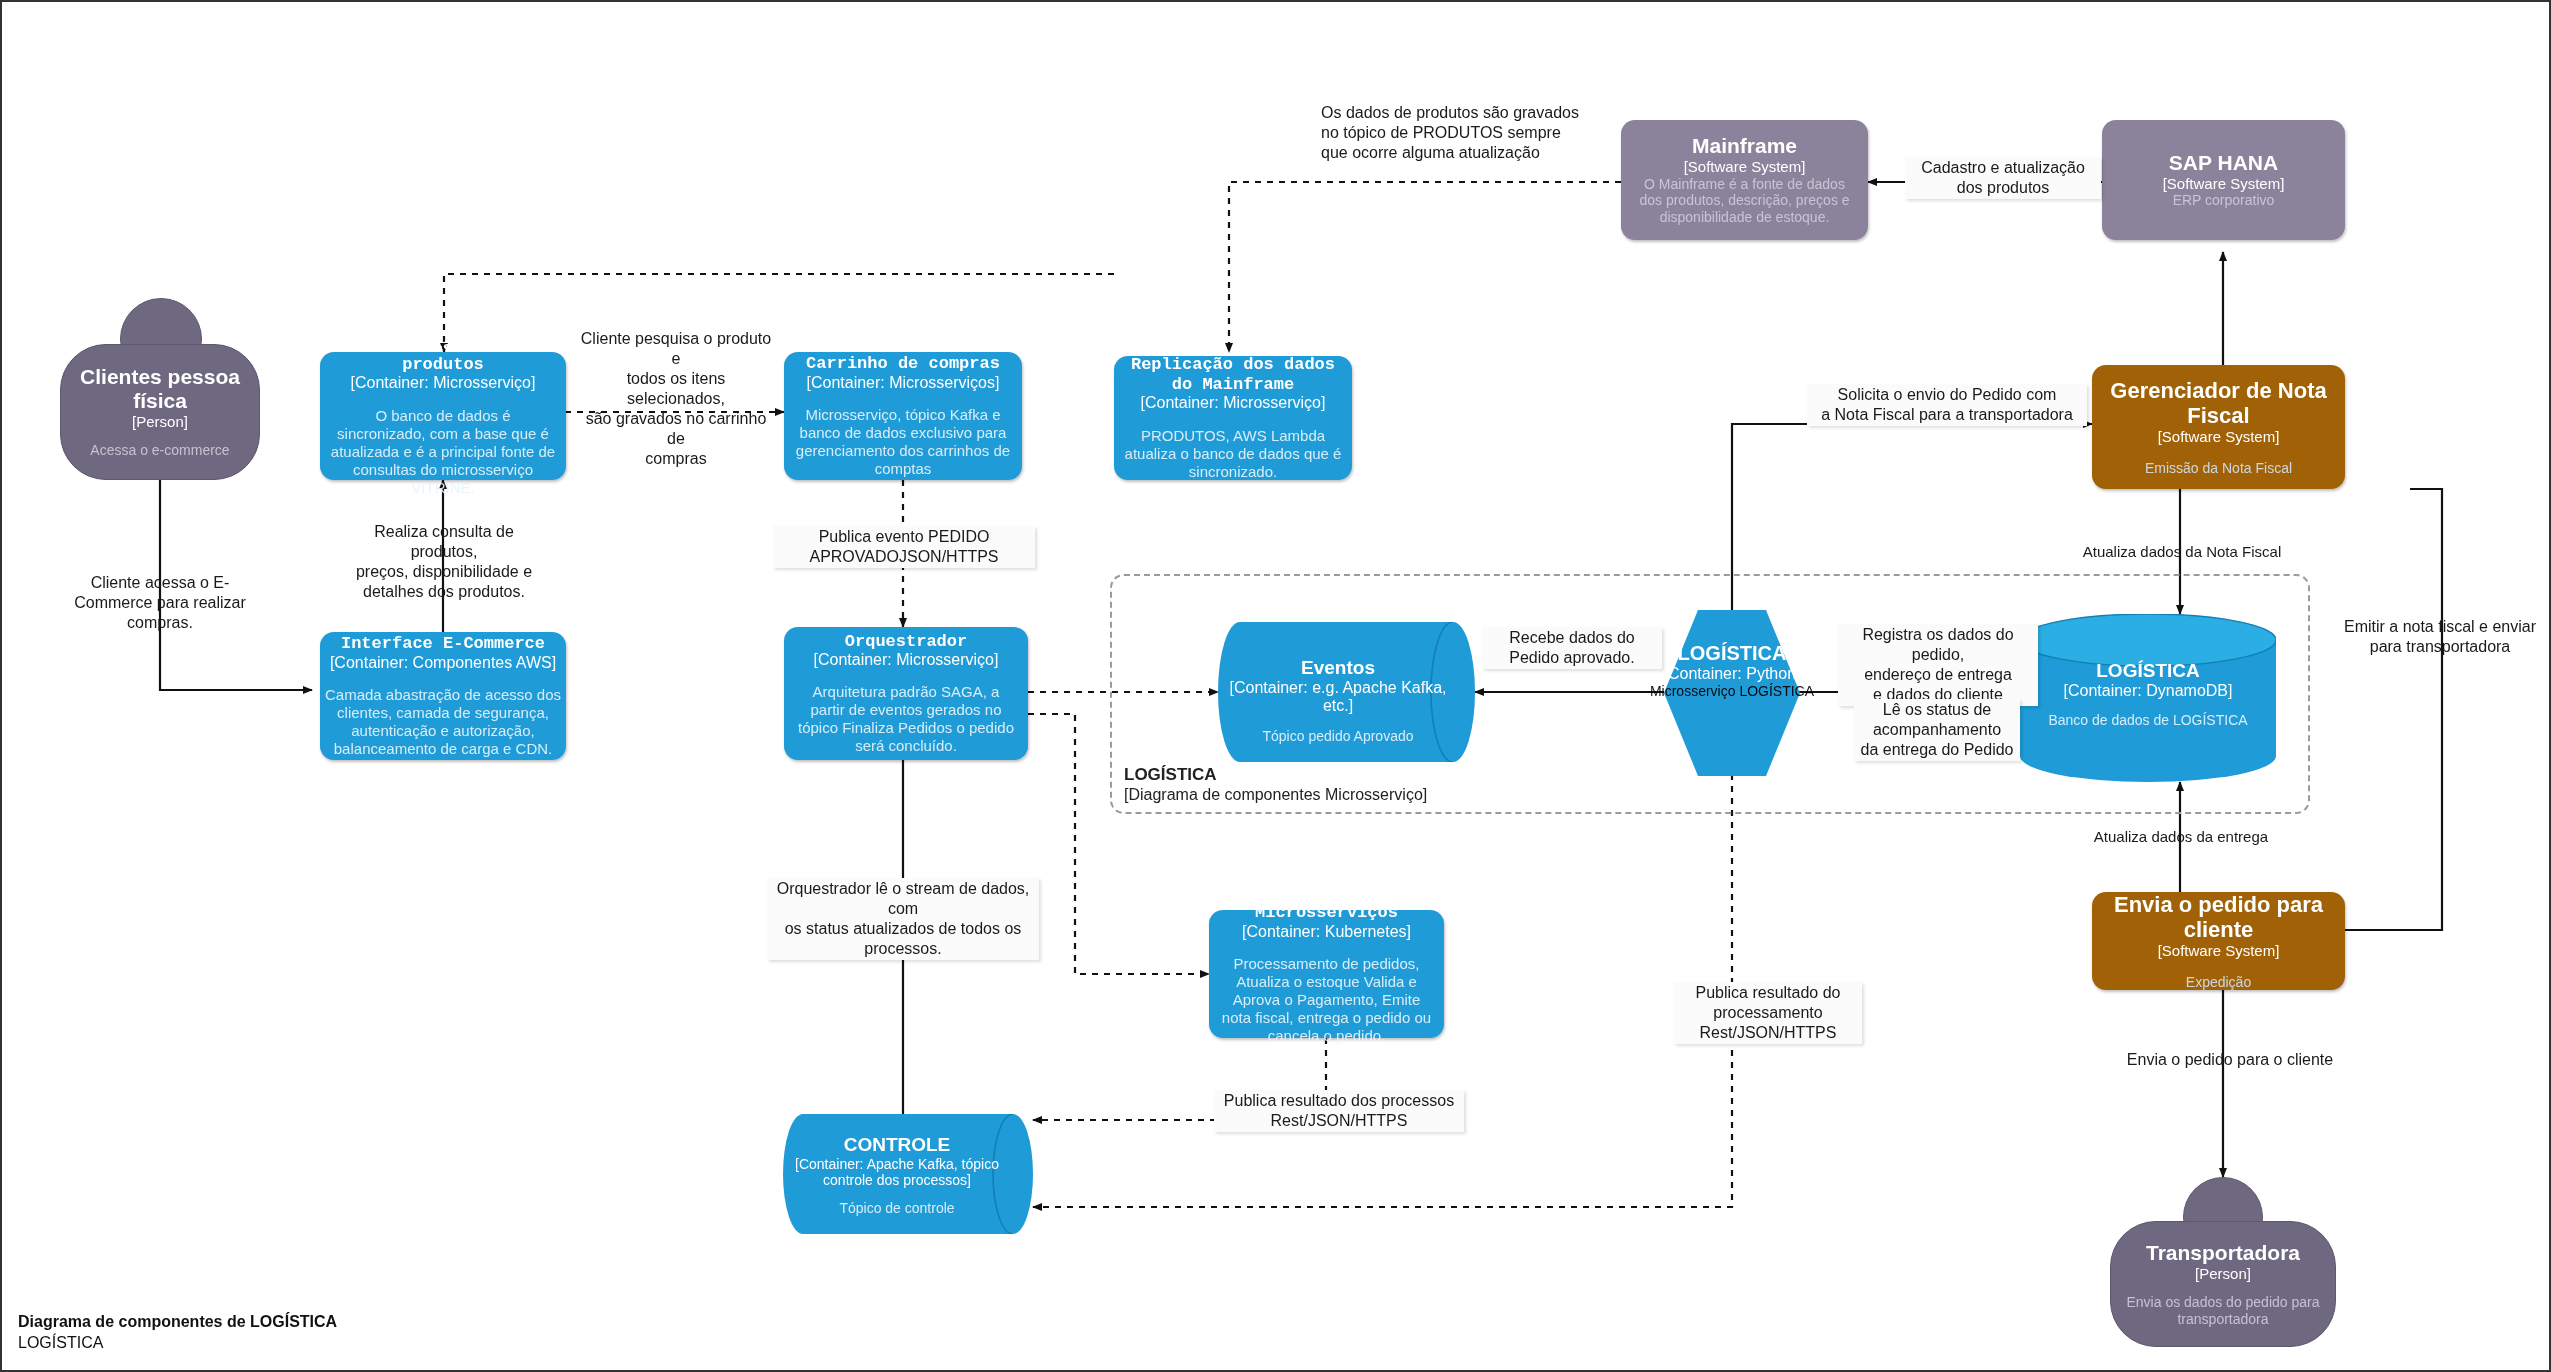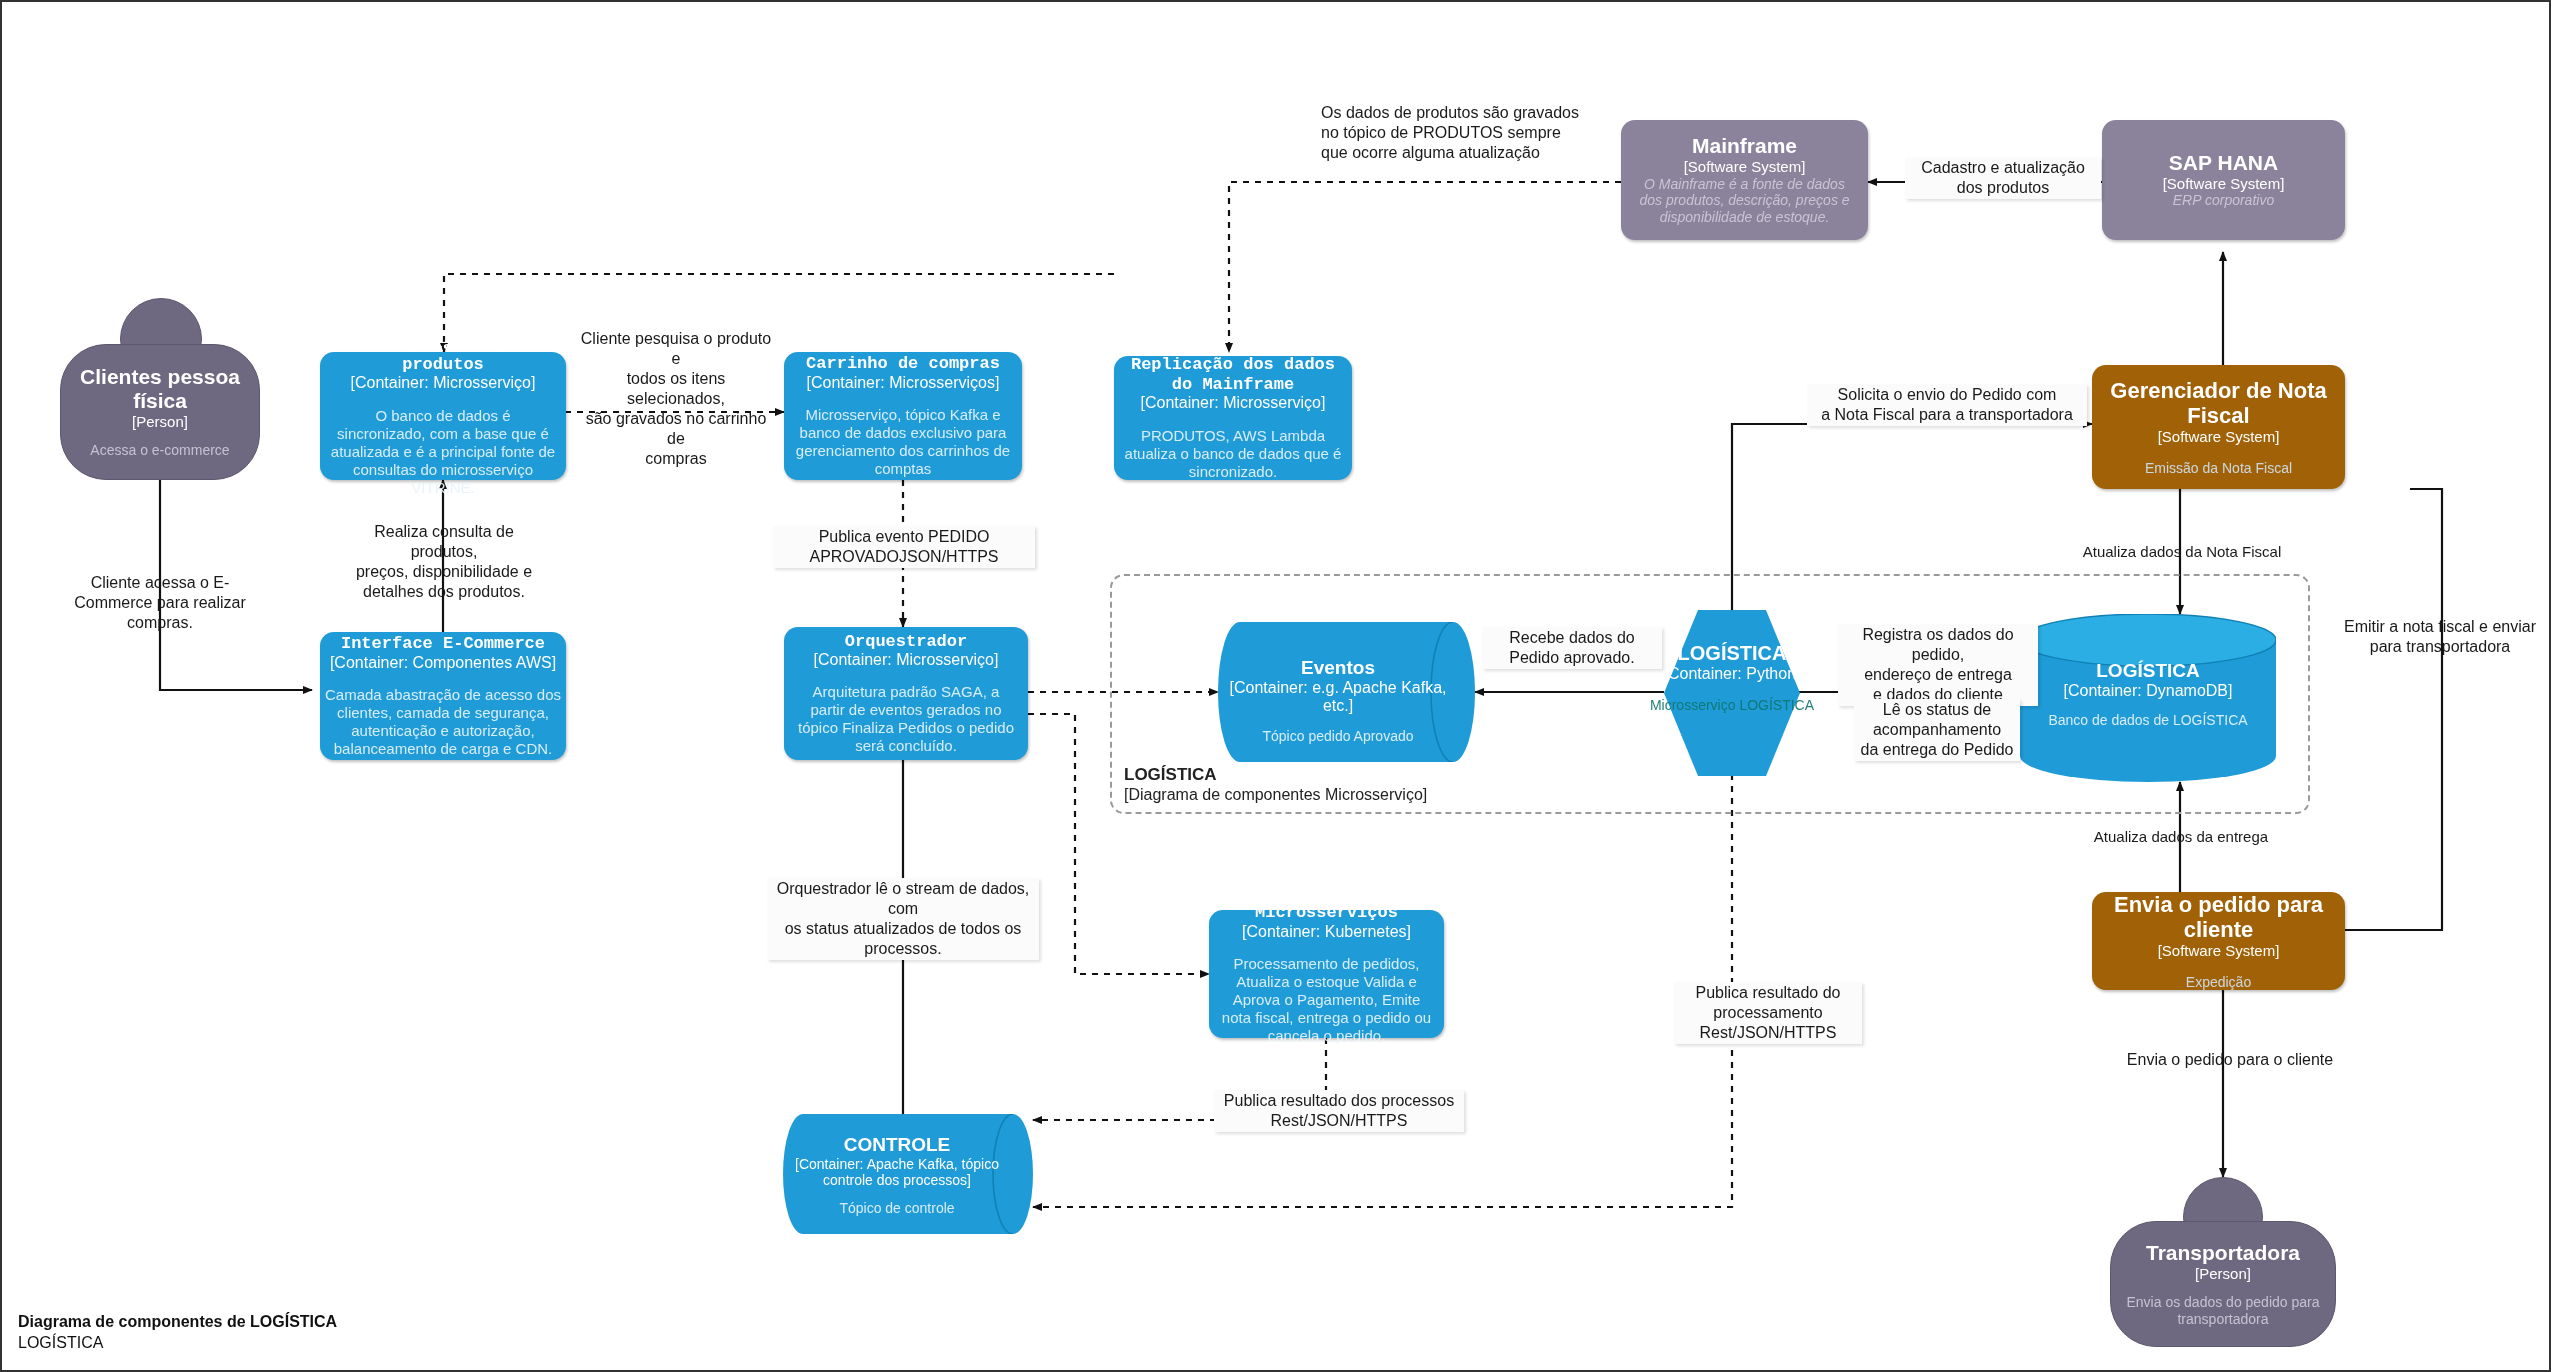"O Mainframe é a fonte" .c-external .n-desc { font-style: italic -> none }
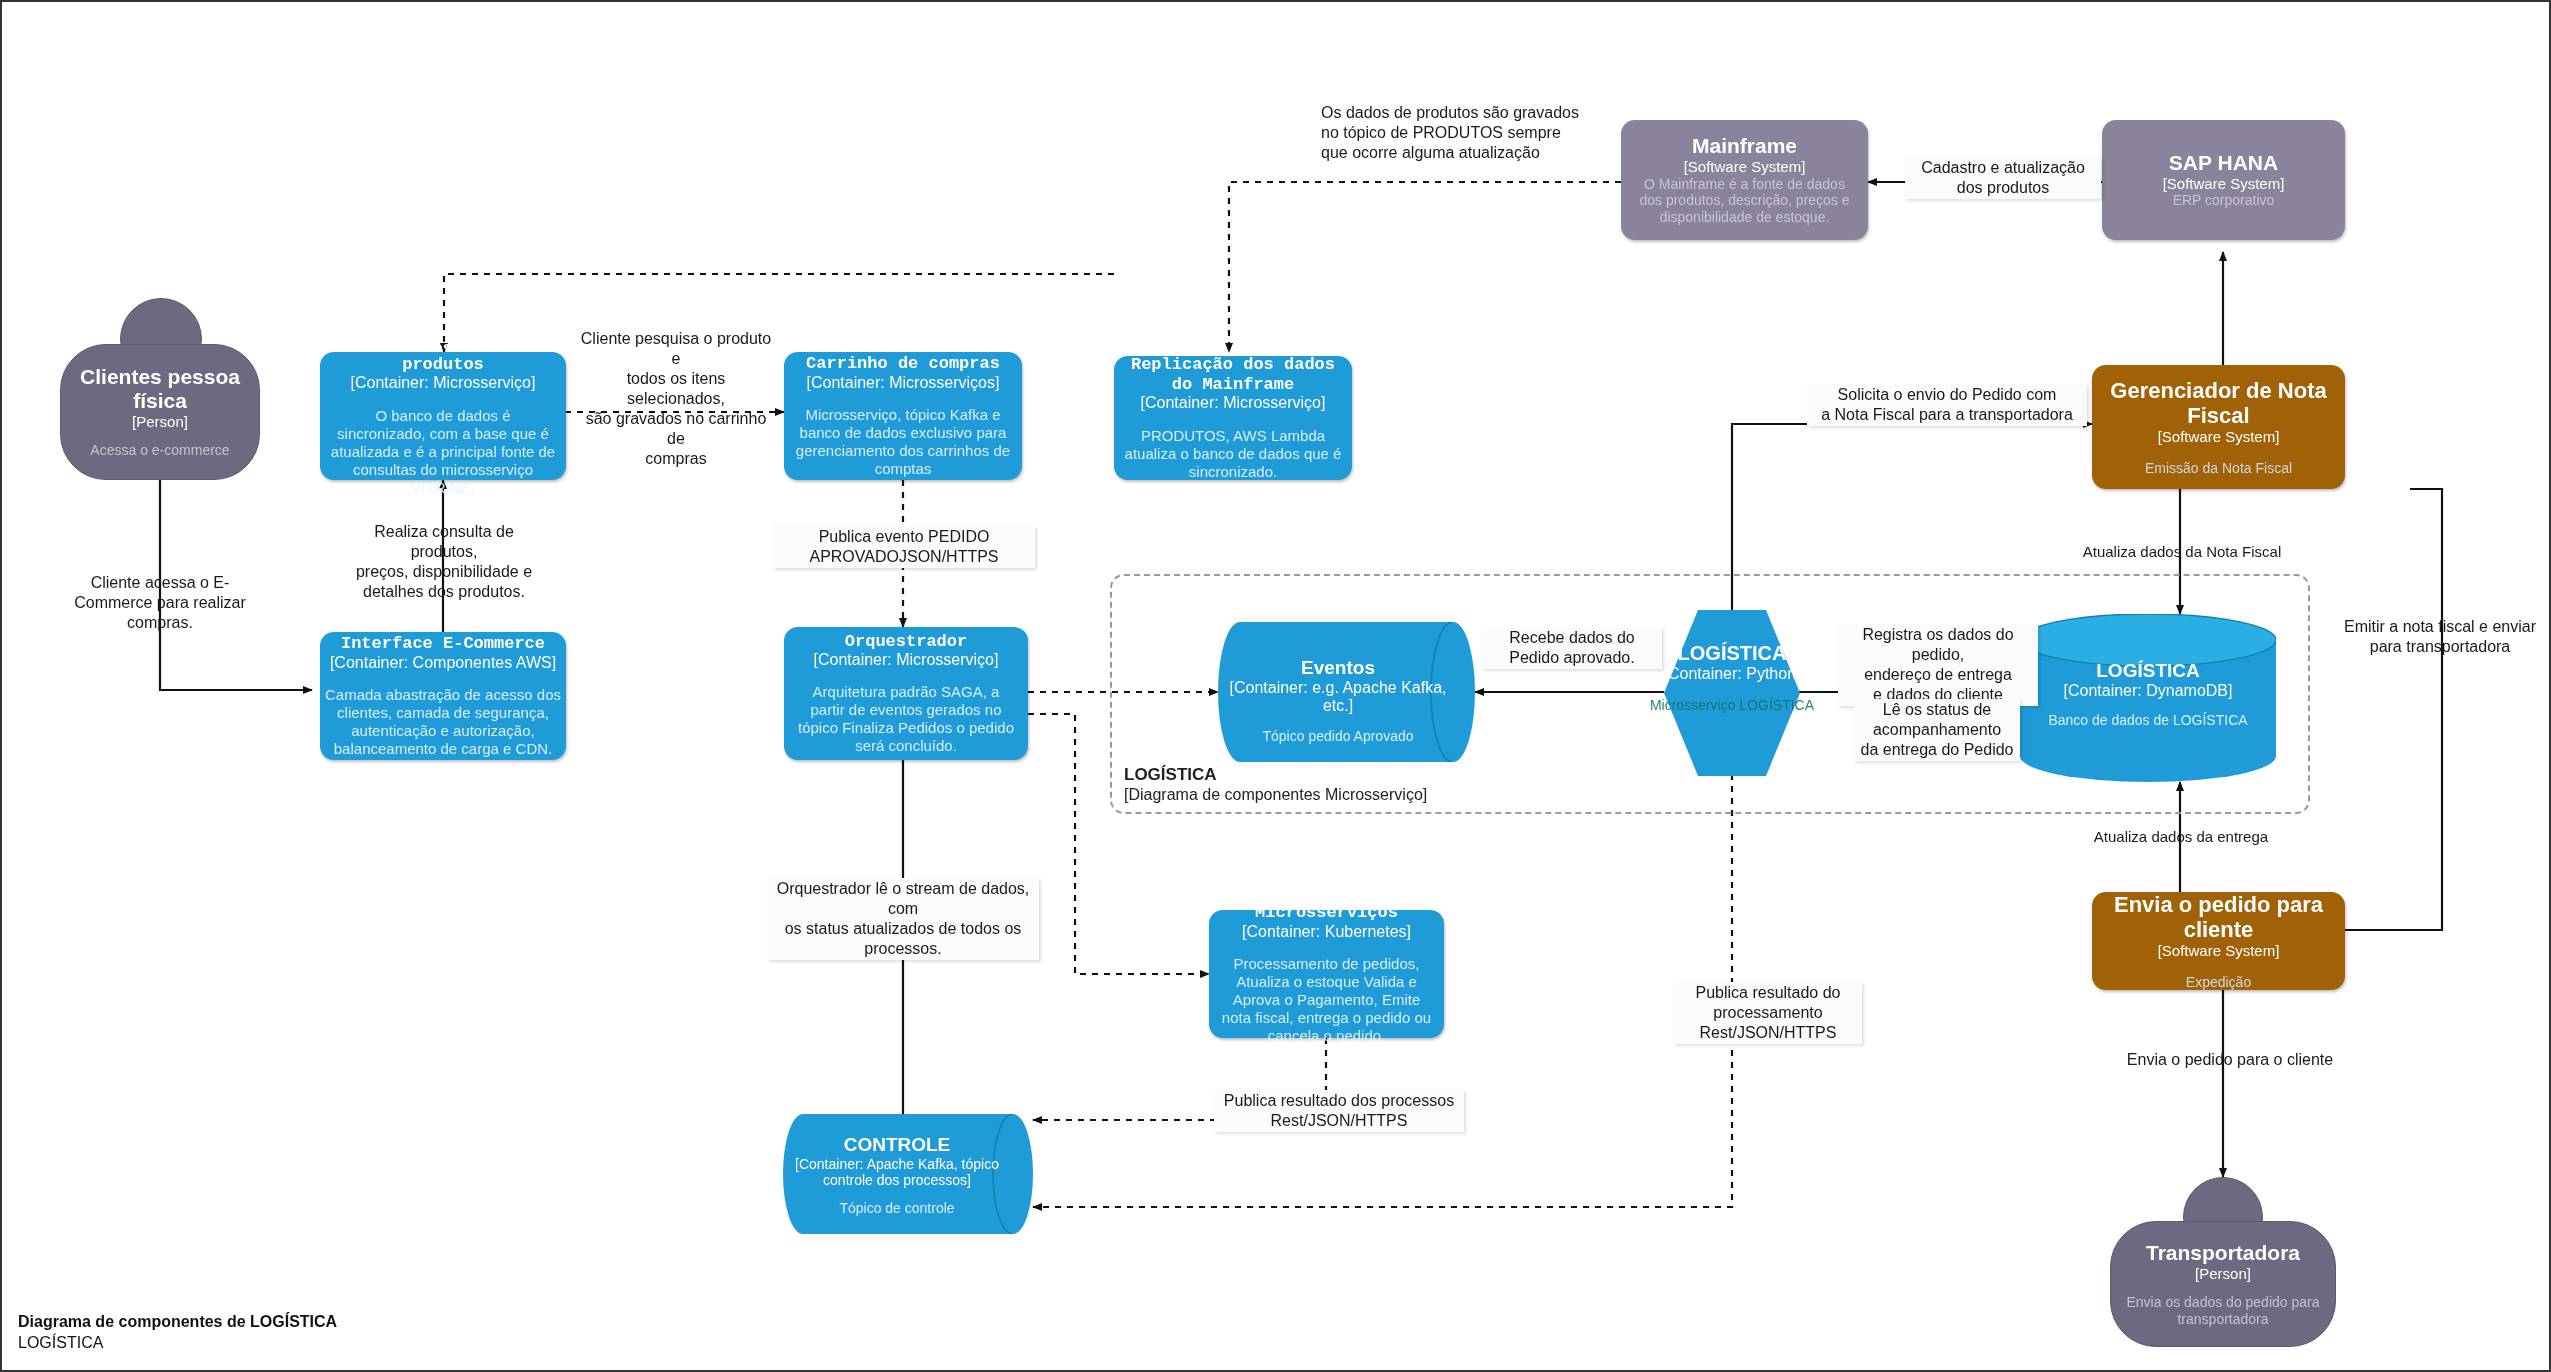"Microsserviço LOGÍSTICA" .hex-label .n-desc { color: #0f766e -> #000000; margin-top: 14px -> none }
